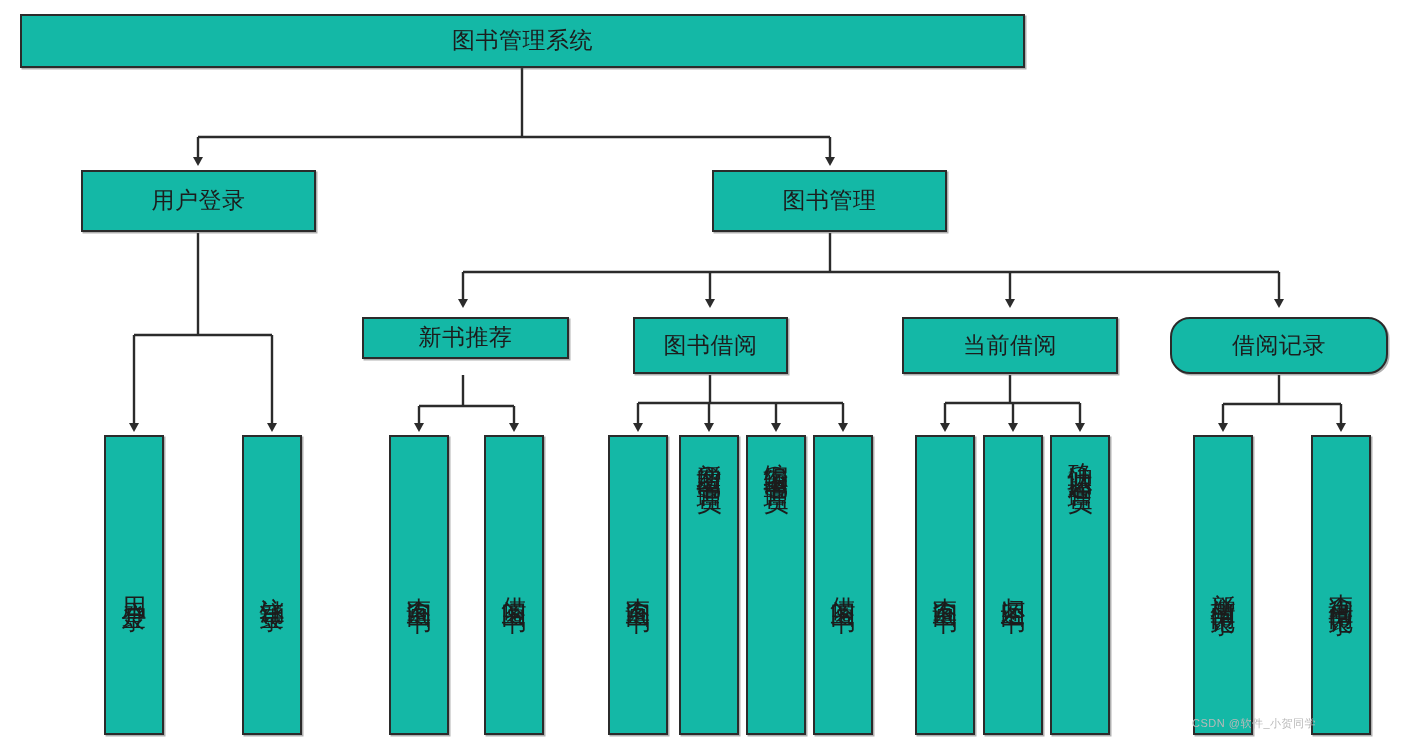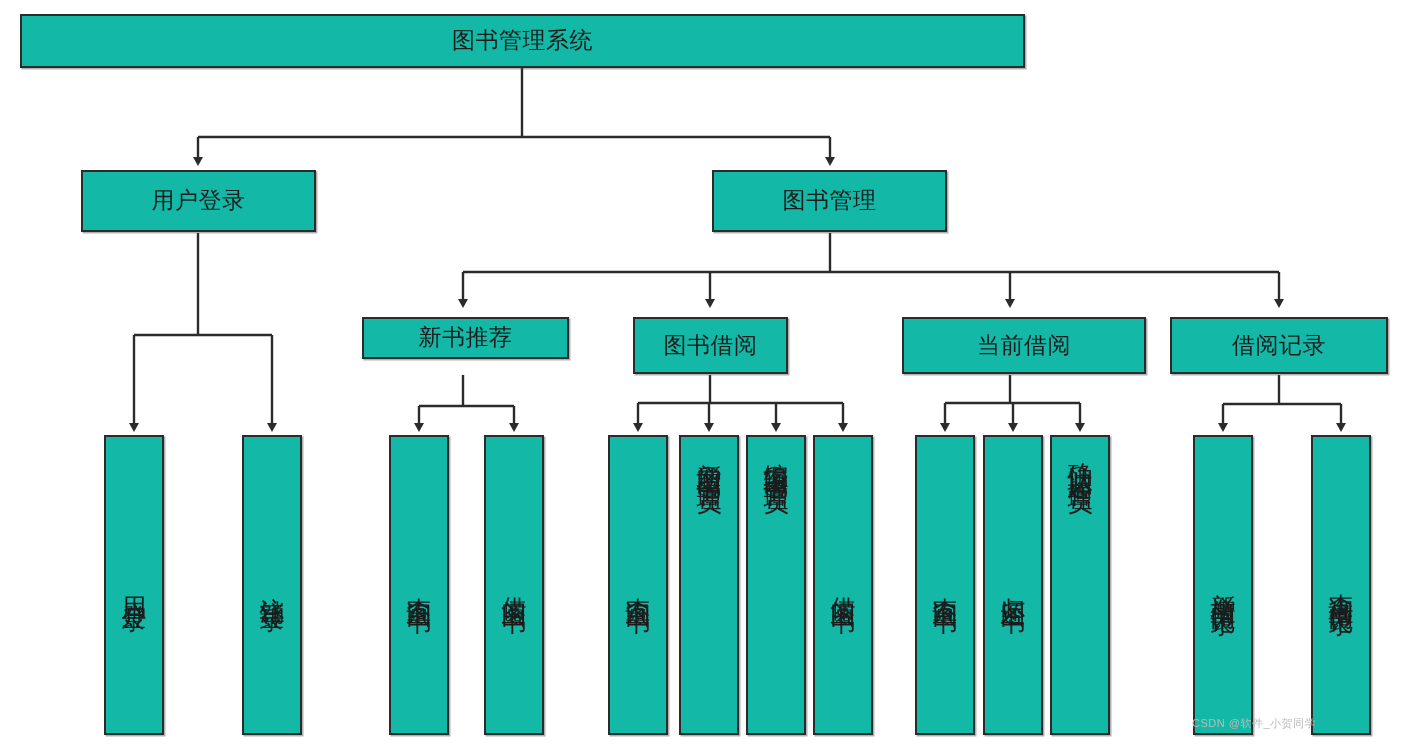"当前借阅" div.node { width: 244px -> 216px }
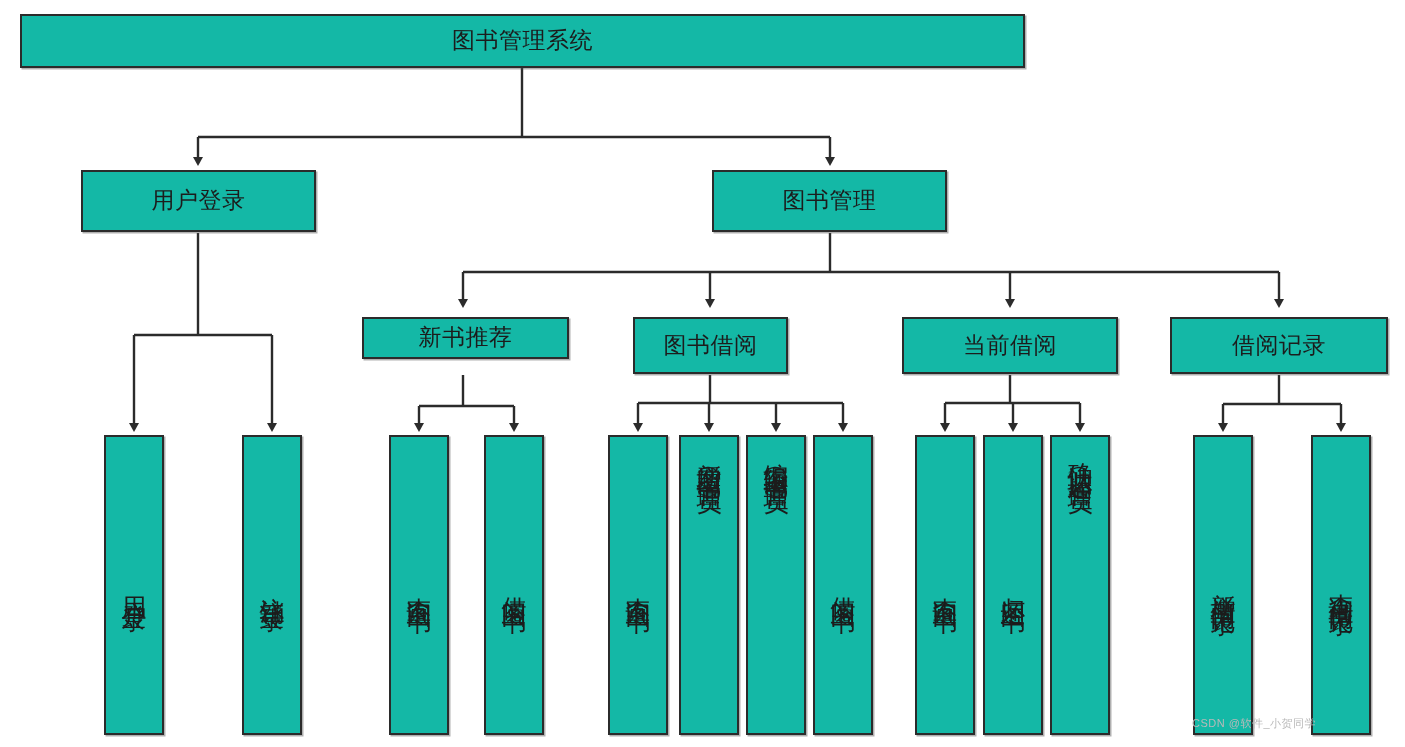"借阅记录" div.node { border-radius: none -> 20px }
